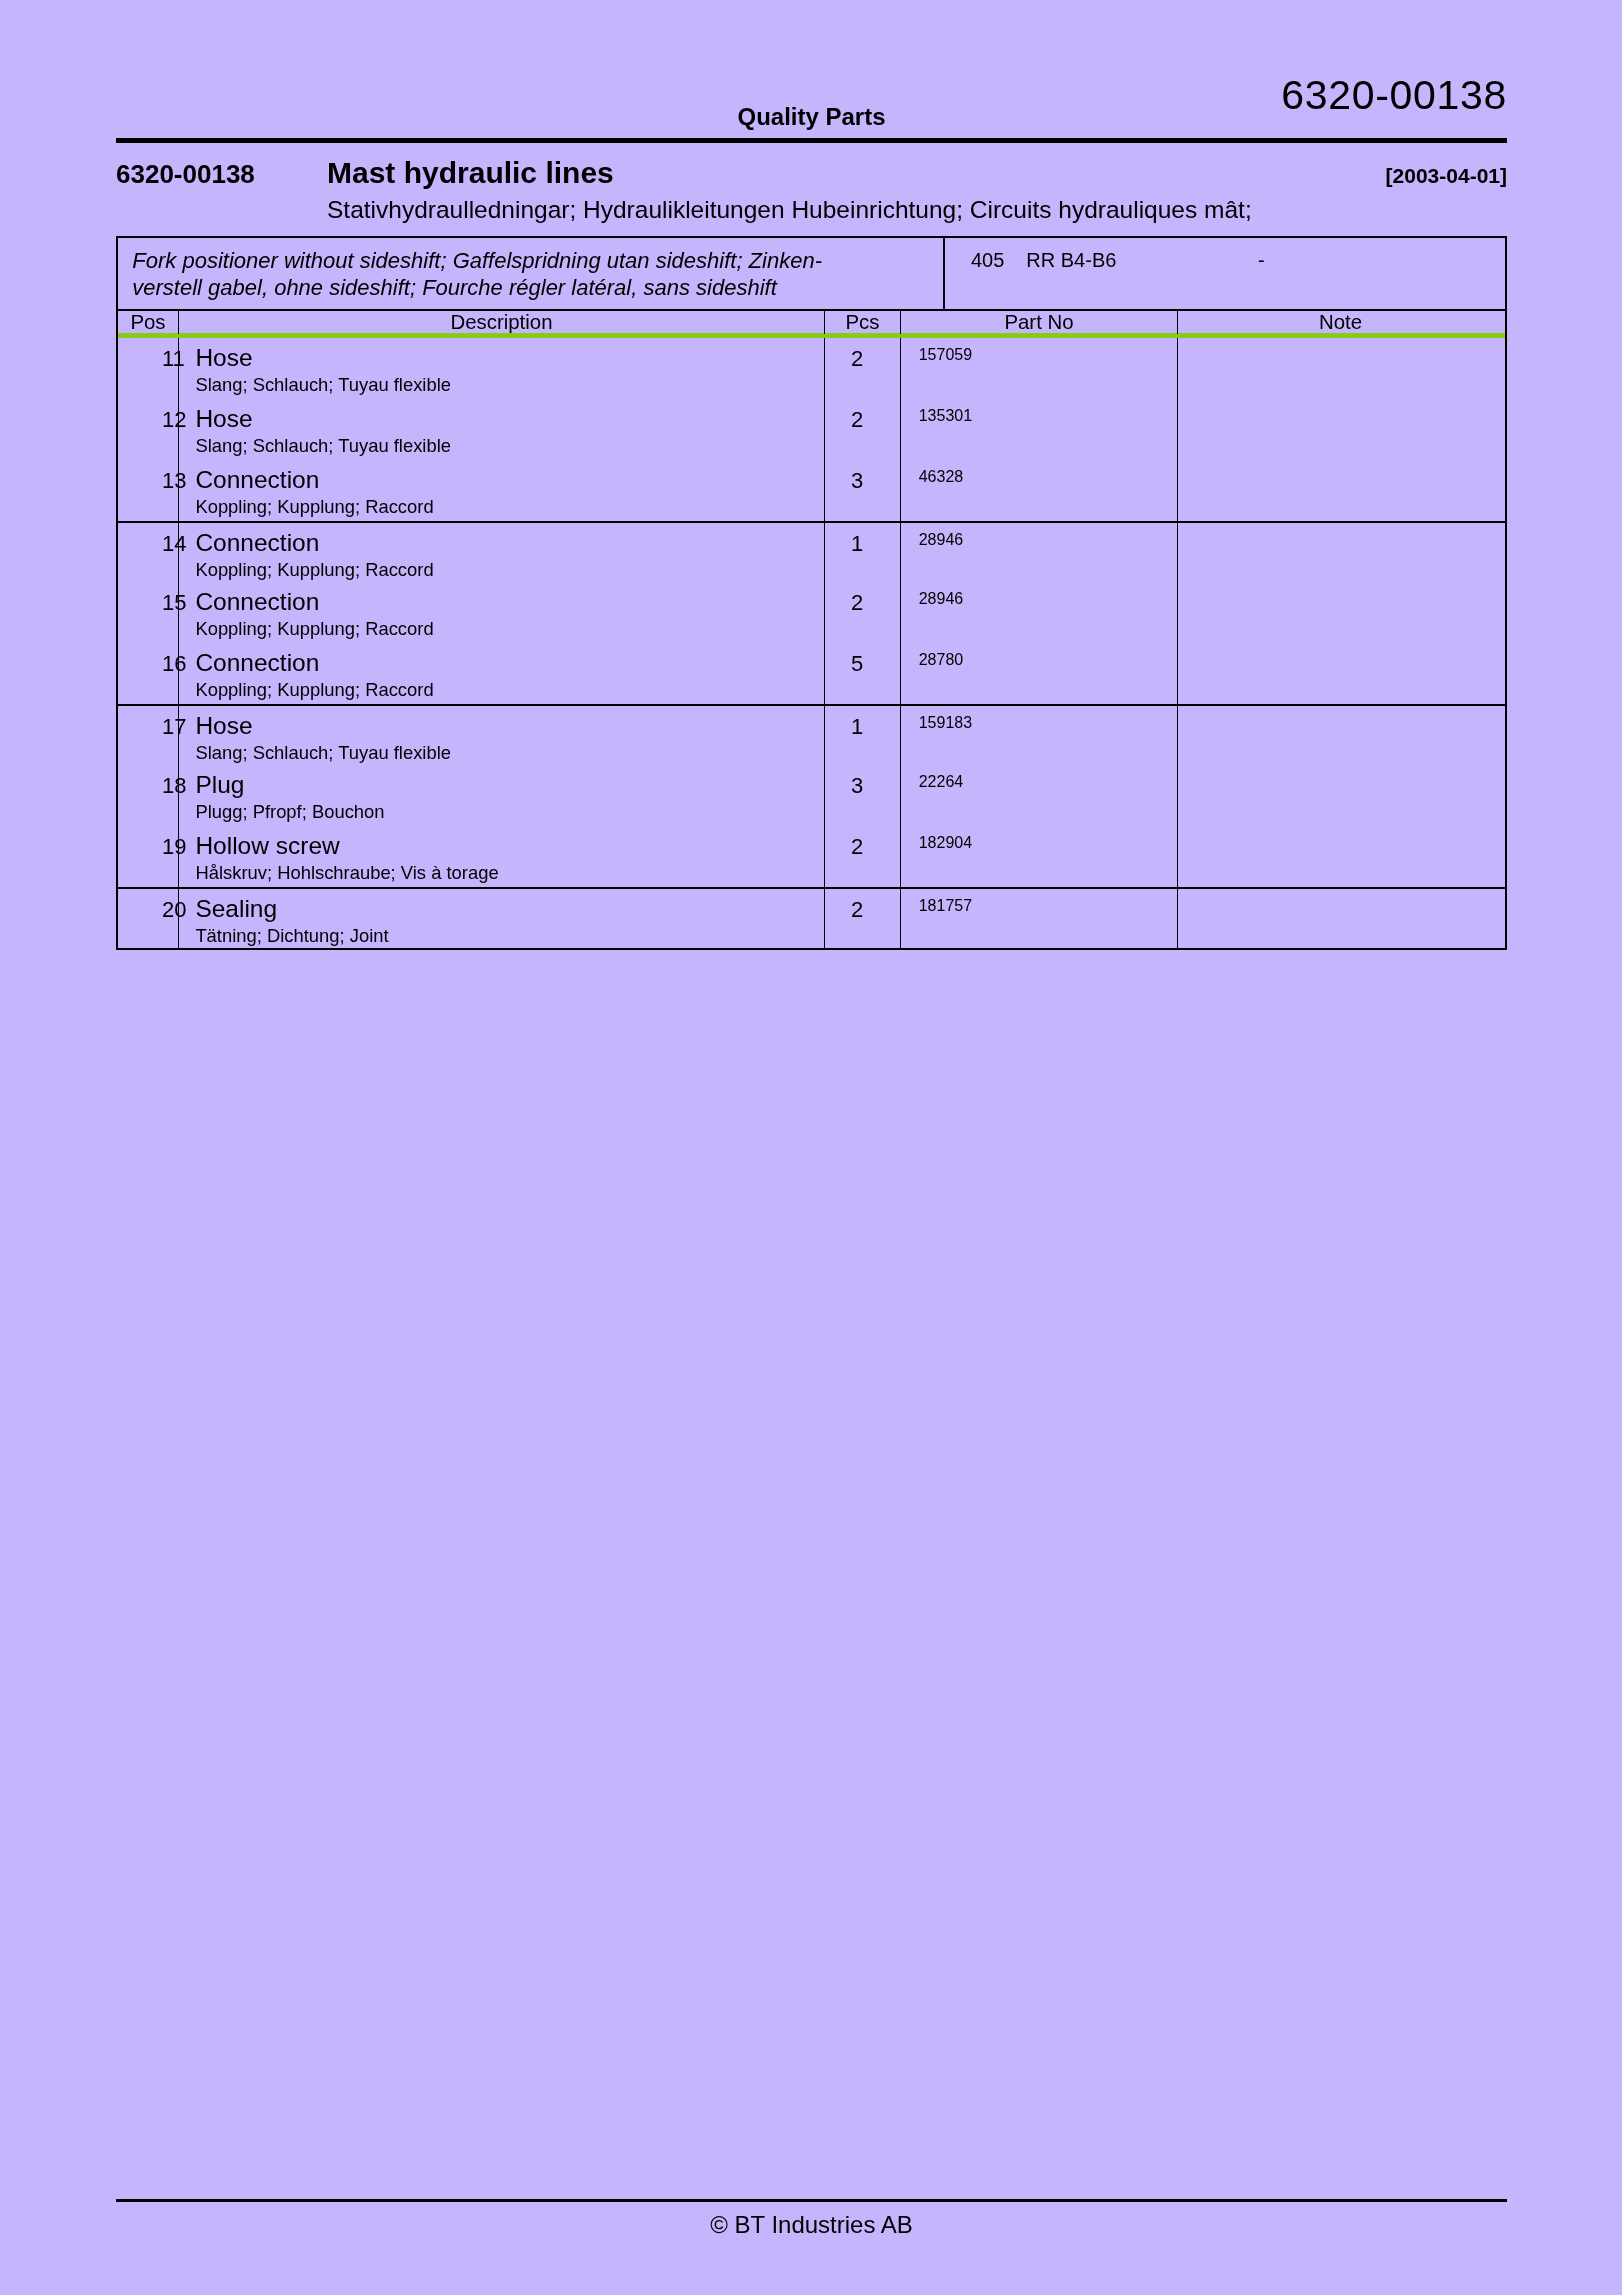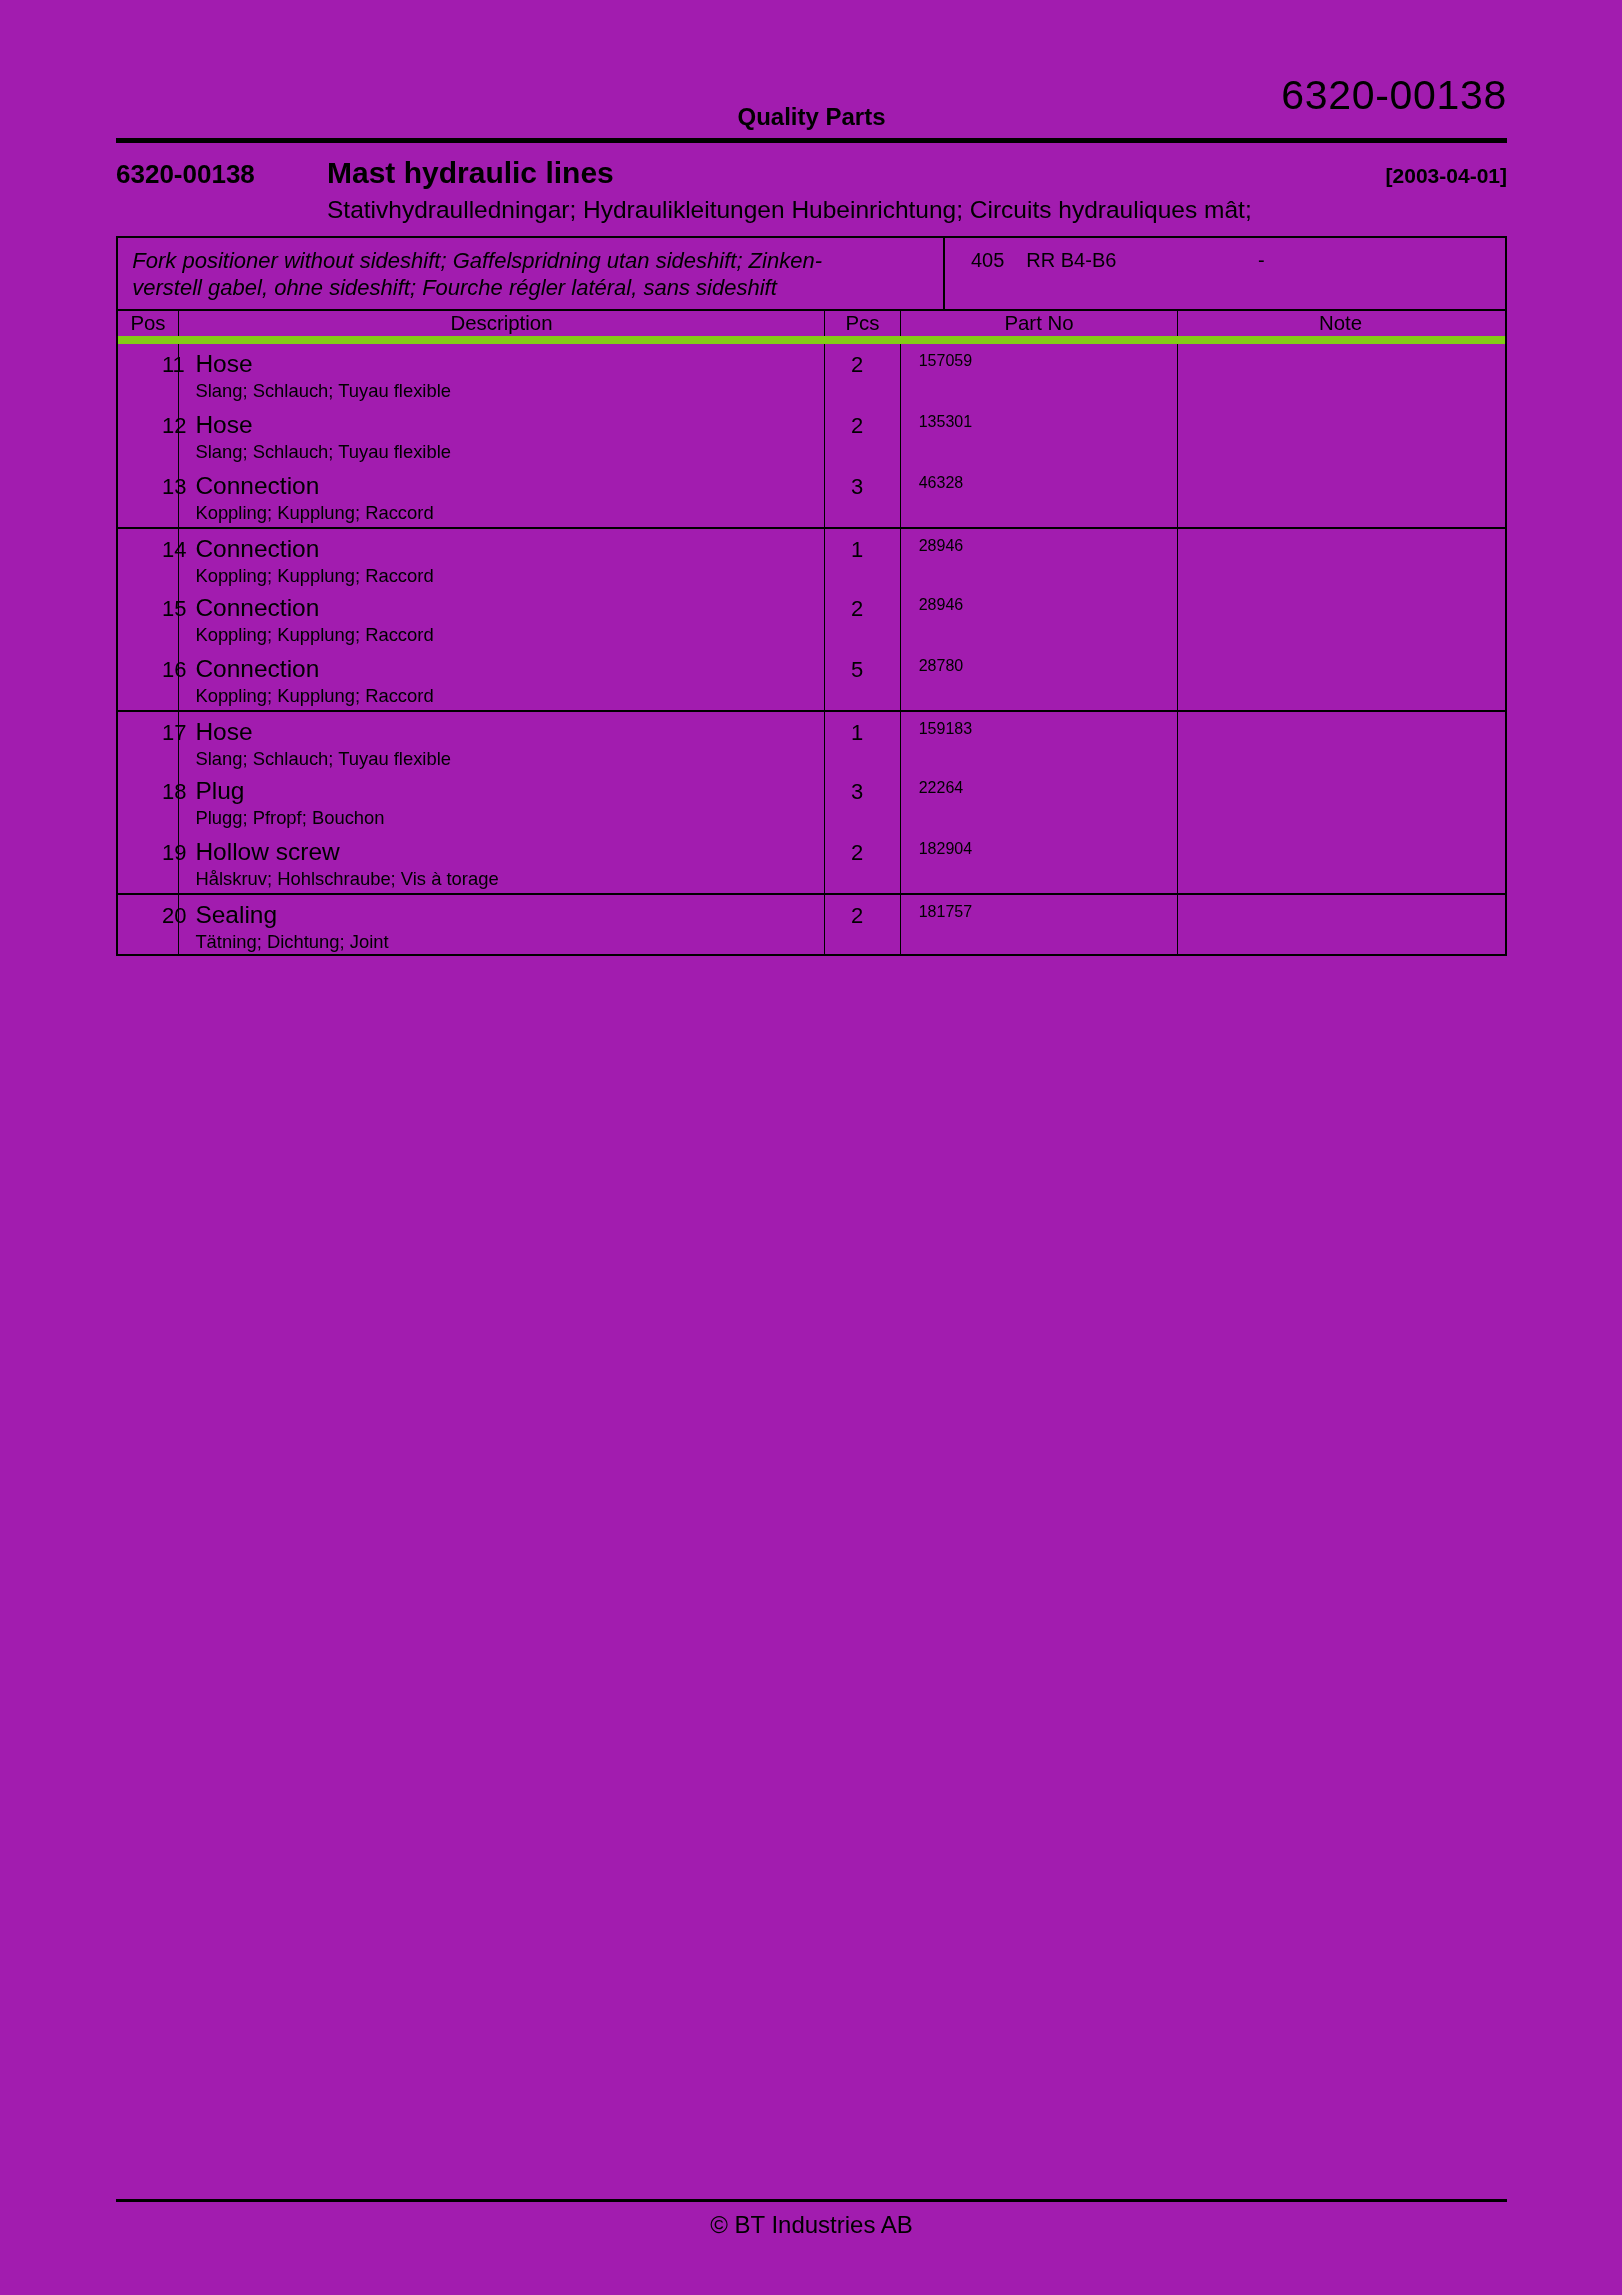"Quality Parts" .page { background: #a21caf -> #c4b5fd }
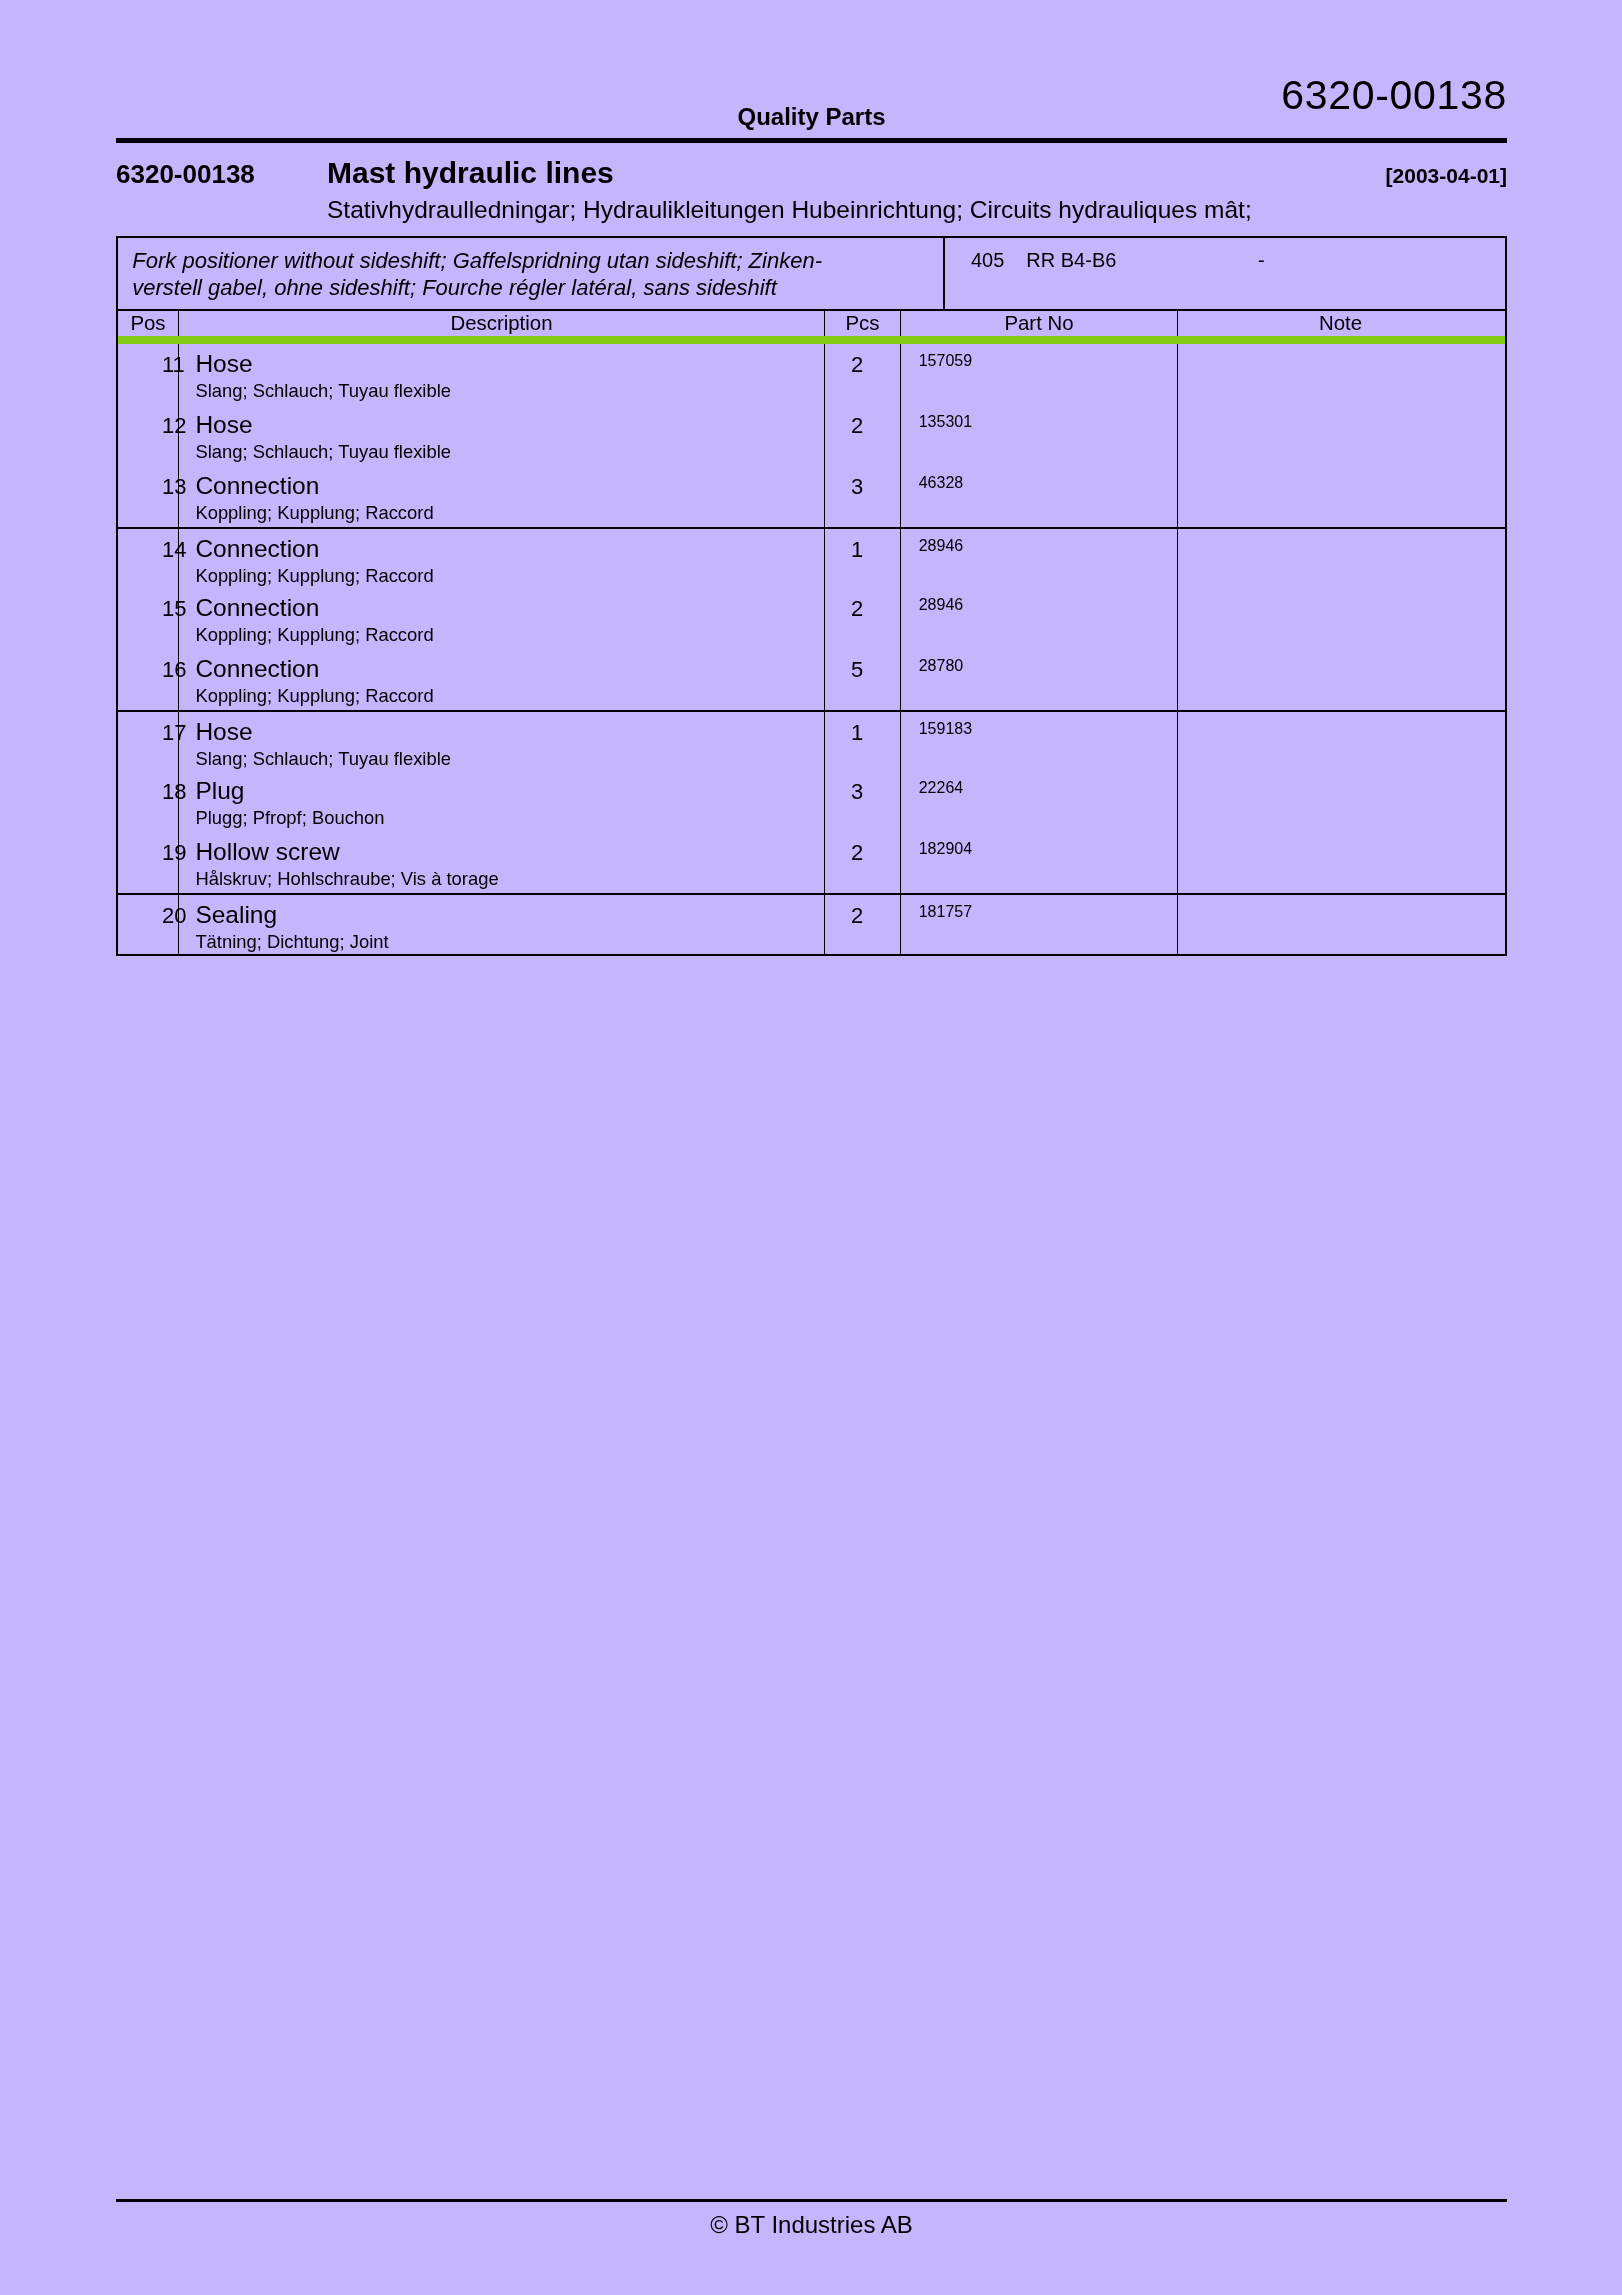"Pos" .col-headers { border-bottom: 8px solid #84cc16 -> 5px solid #84cc16; height: 33px -> 27px }
